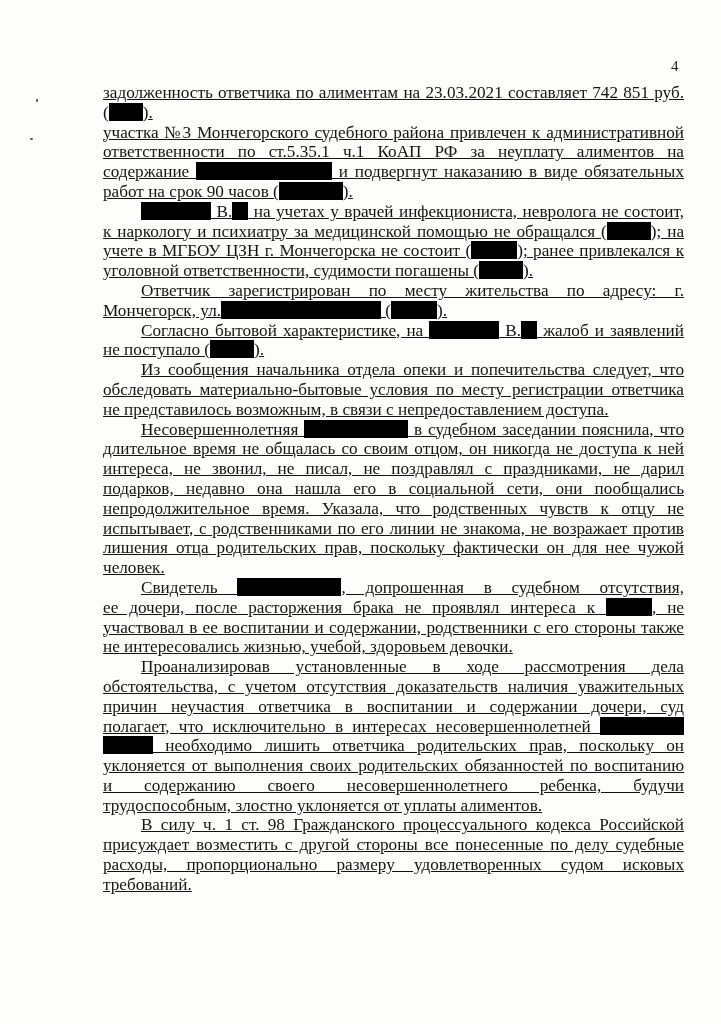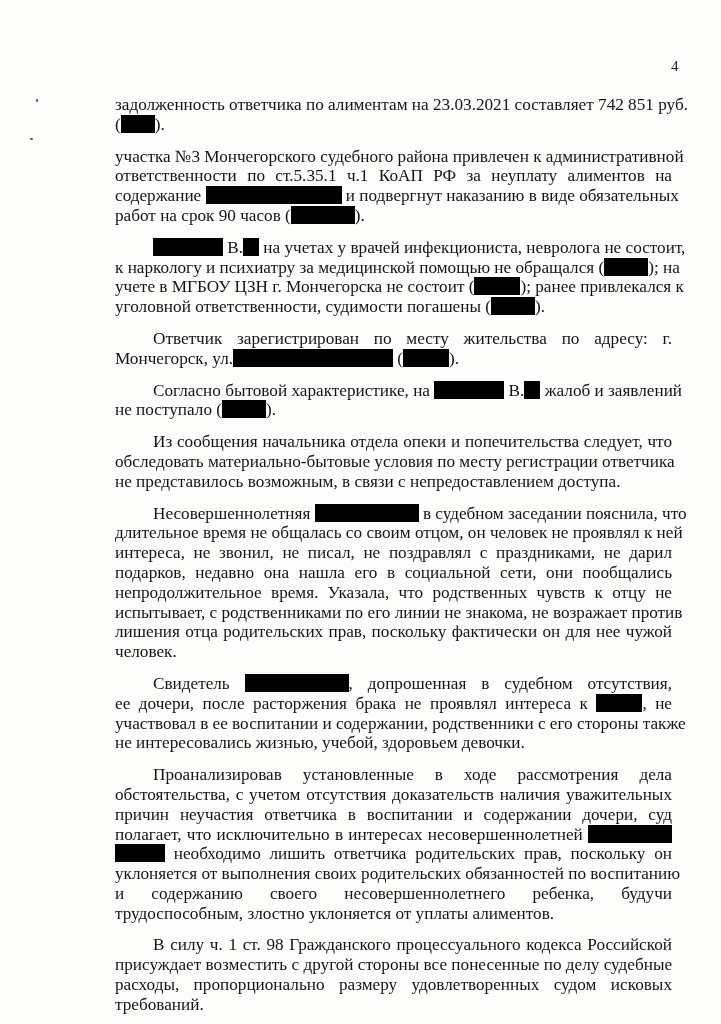"задолженность ответчика по алиментам на" .p { margin: 12px -> 0; text-decoration: none -> underline }
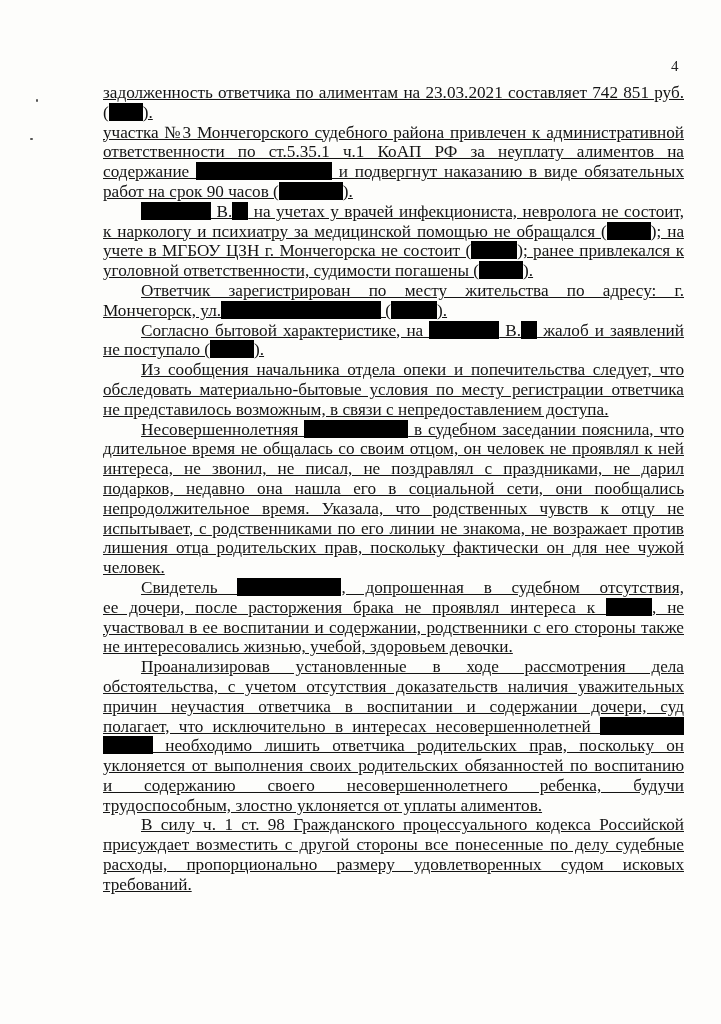"длительное время не общалась со" span { text: человек не проявлял -> никогда не доступа }
